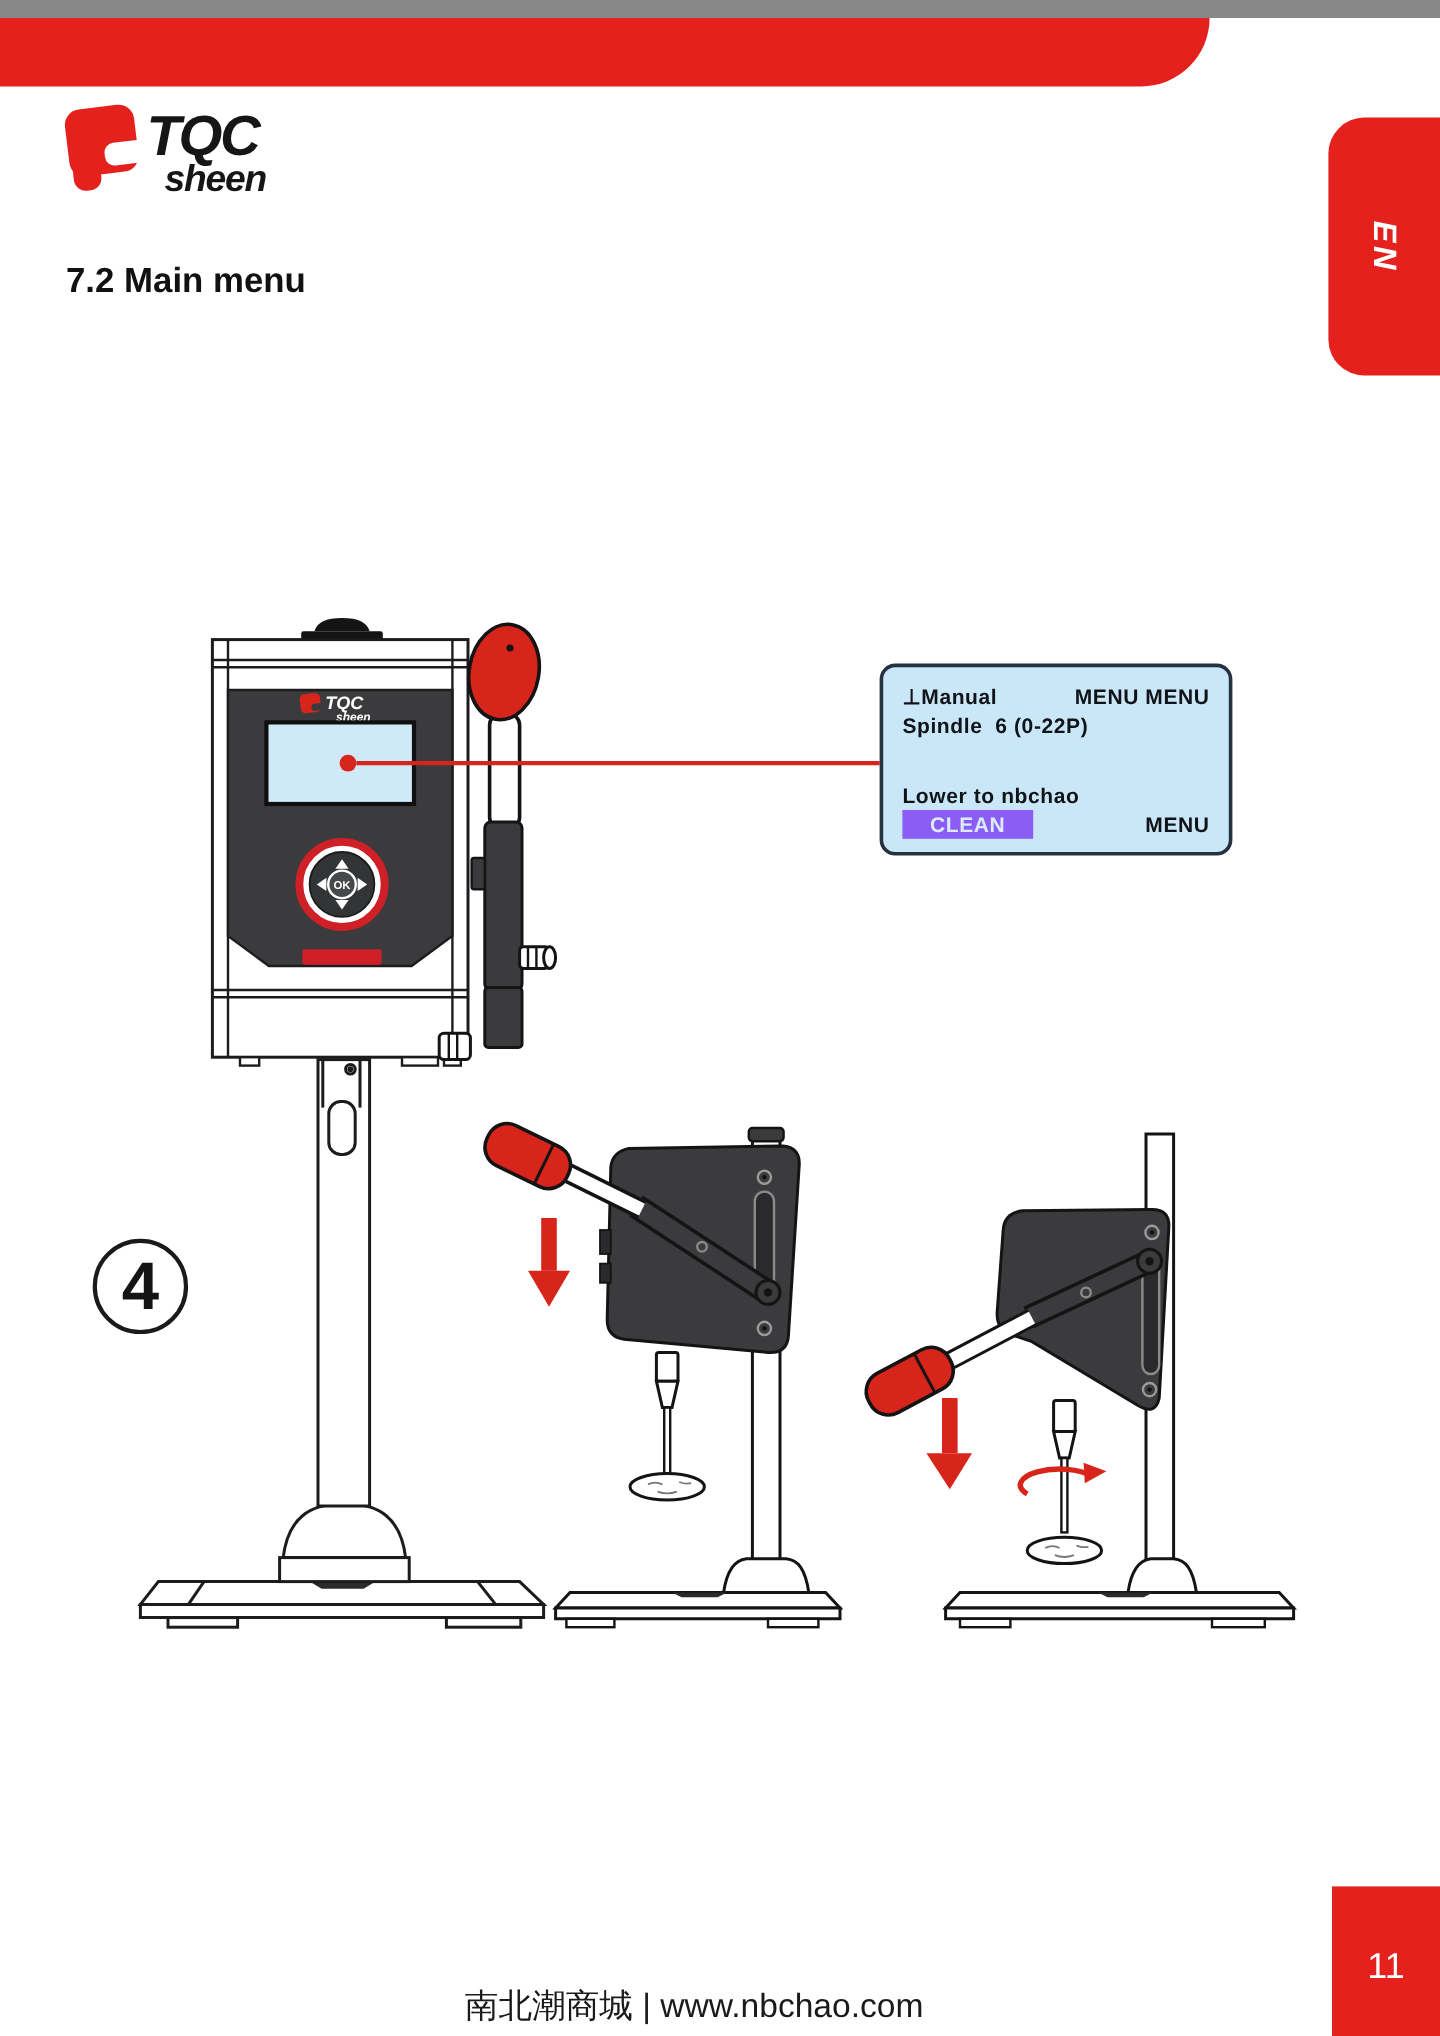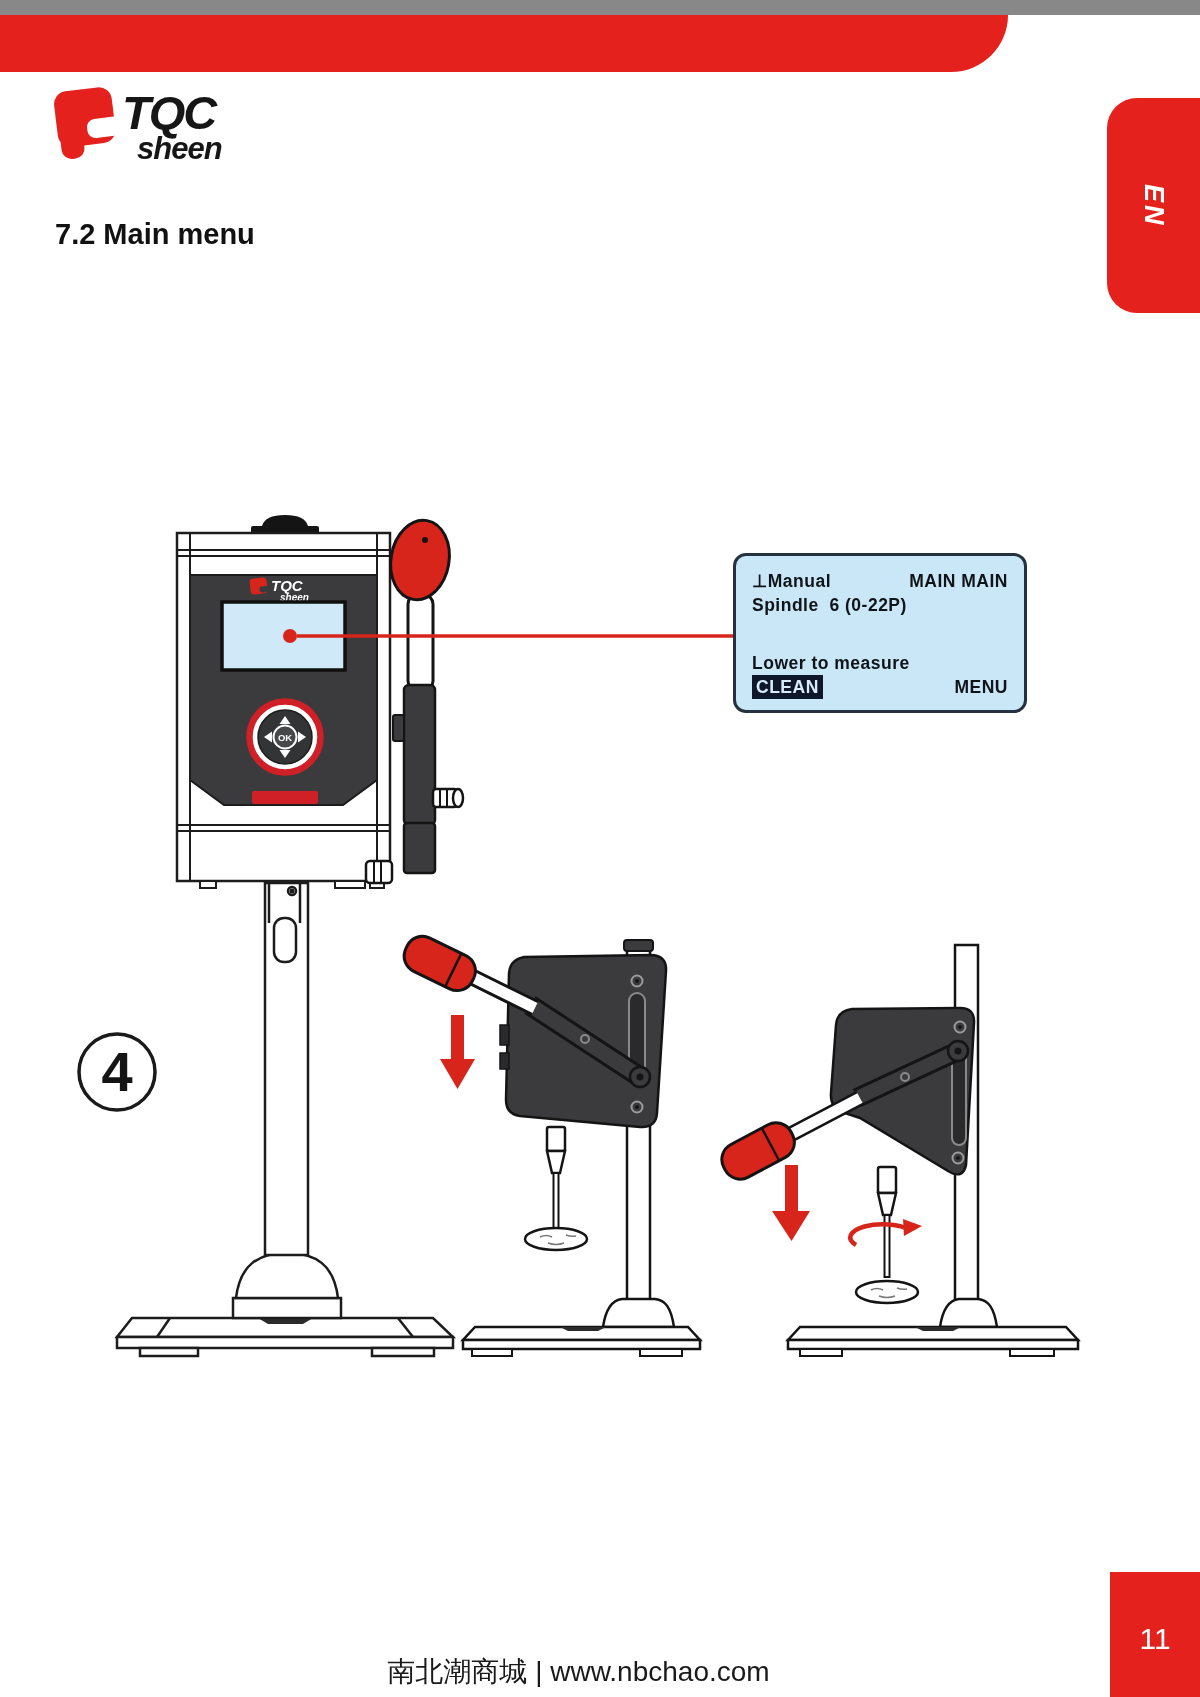"MAIN MAIN" span { text: MAIN MAIN -> MENU MENU }
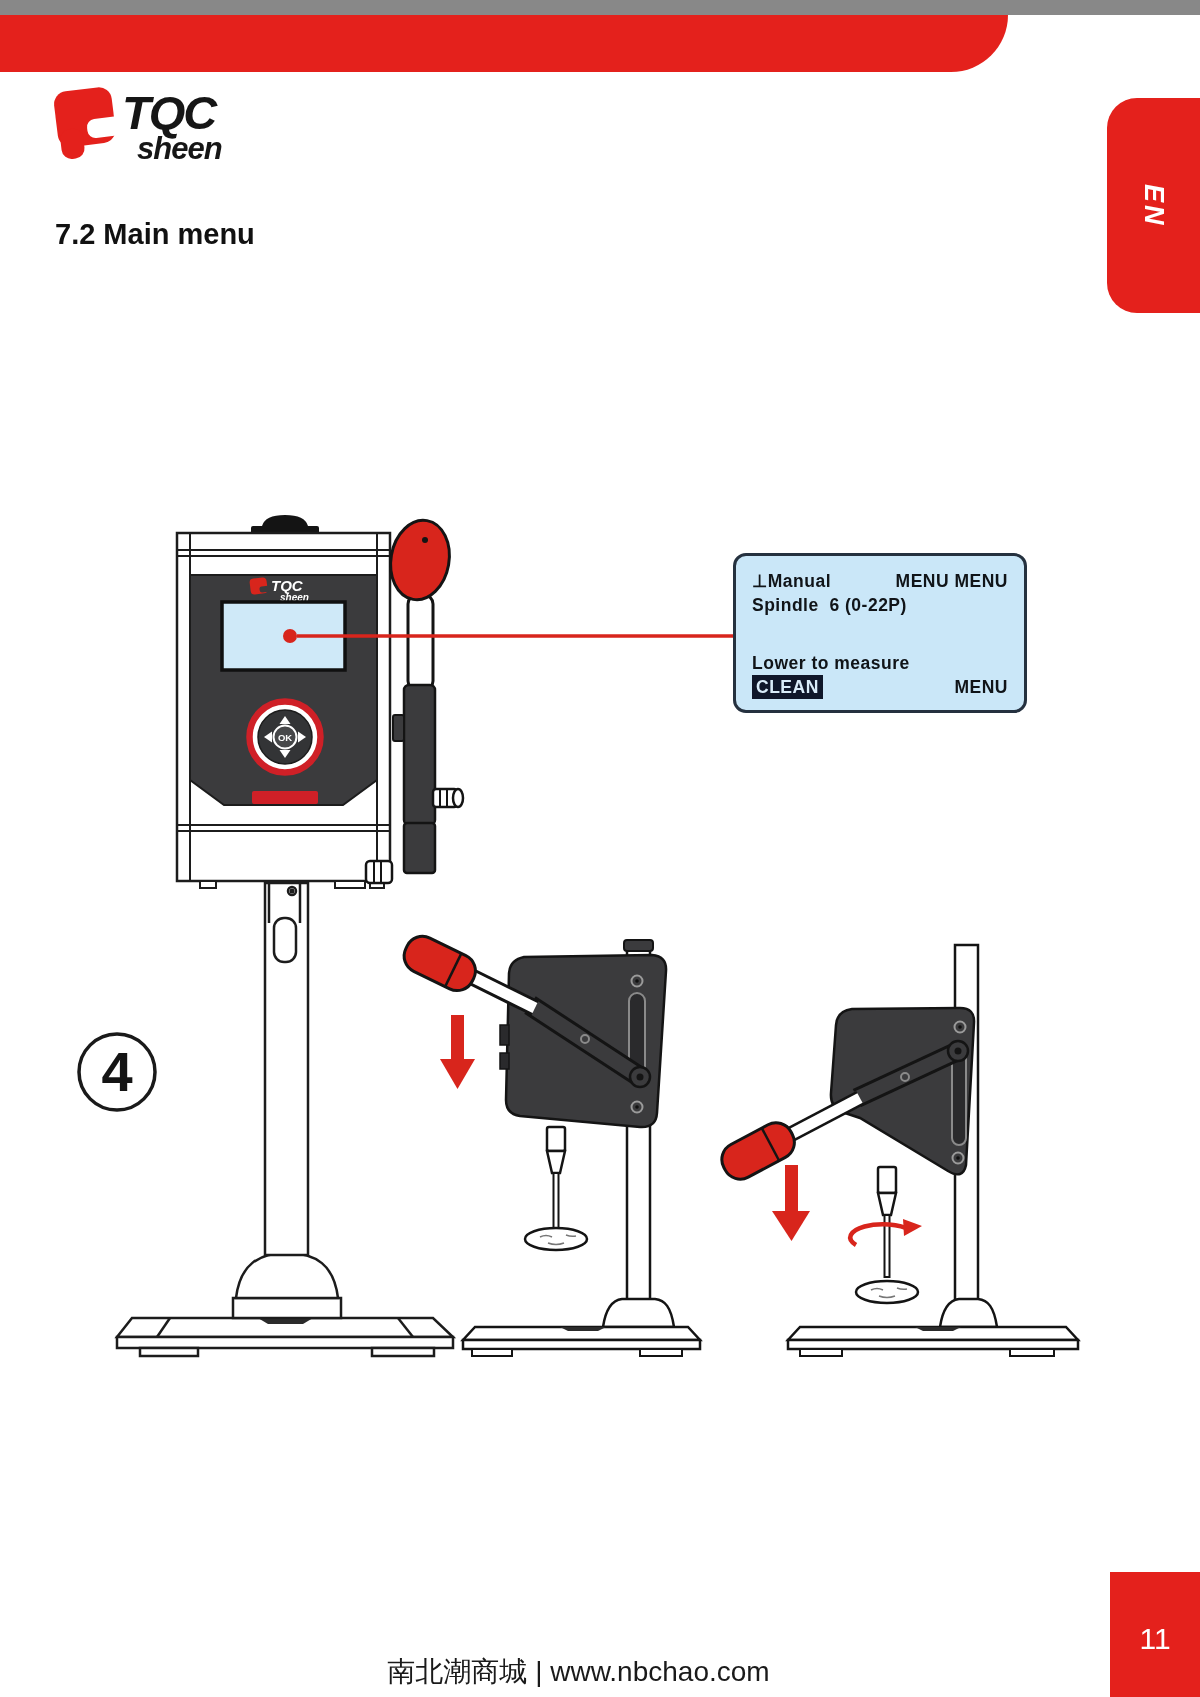"Lower to measure" span { text: measure -> nbchao }
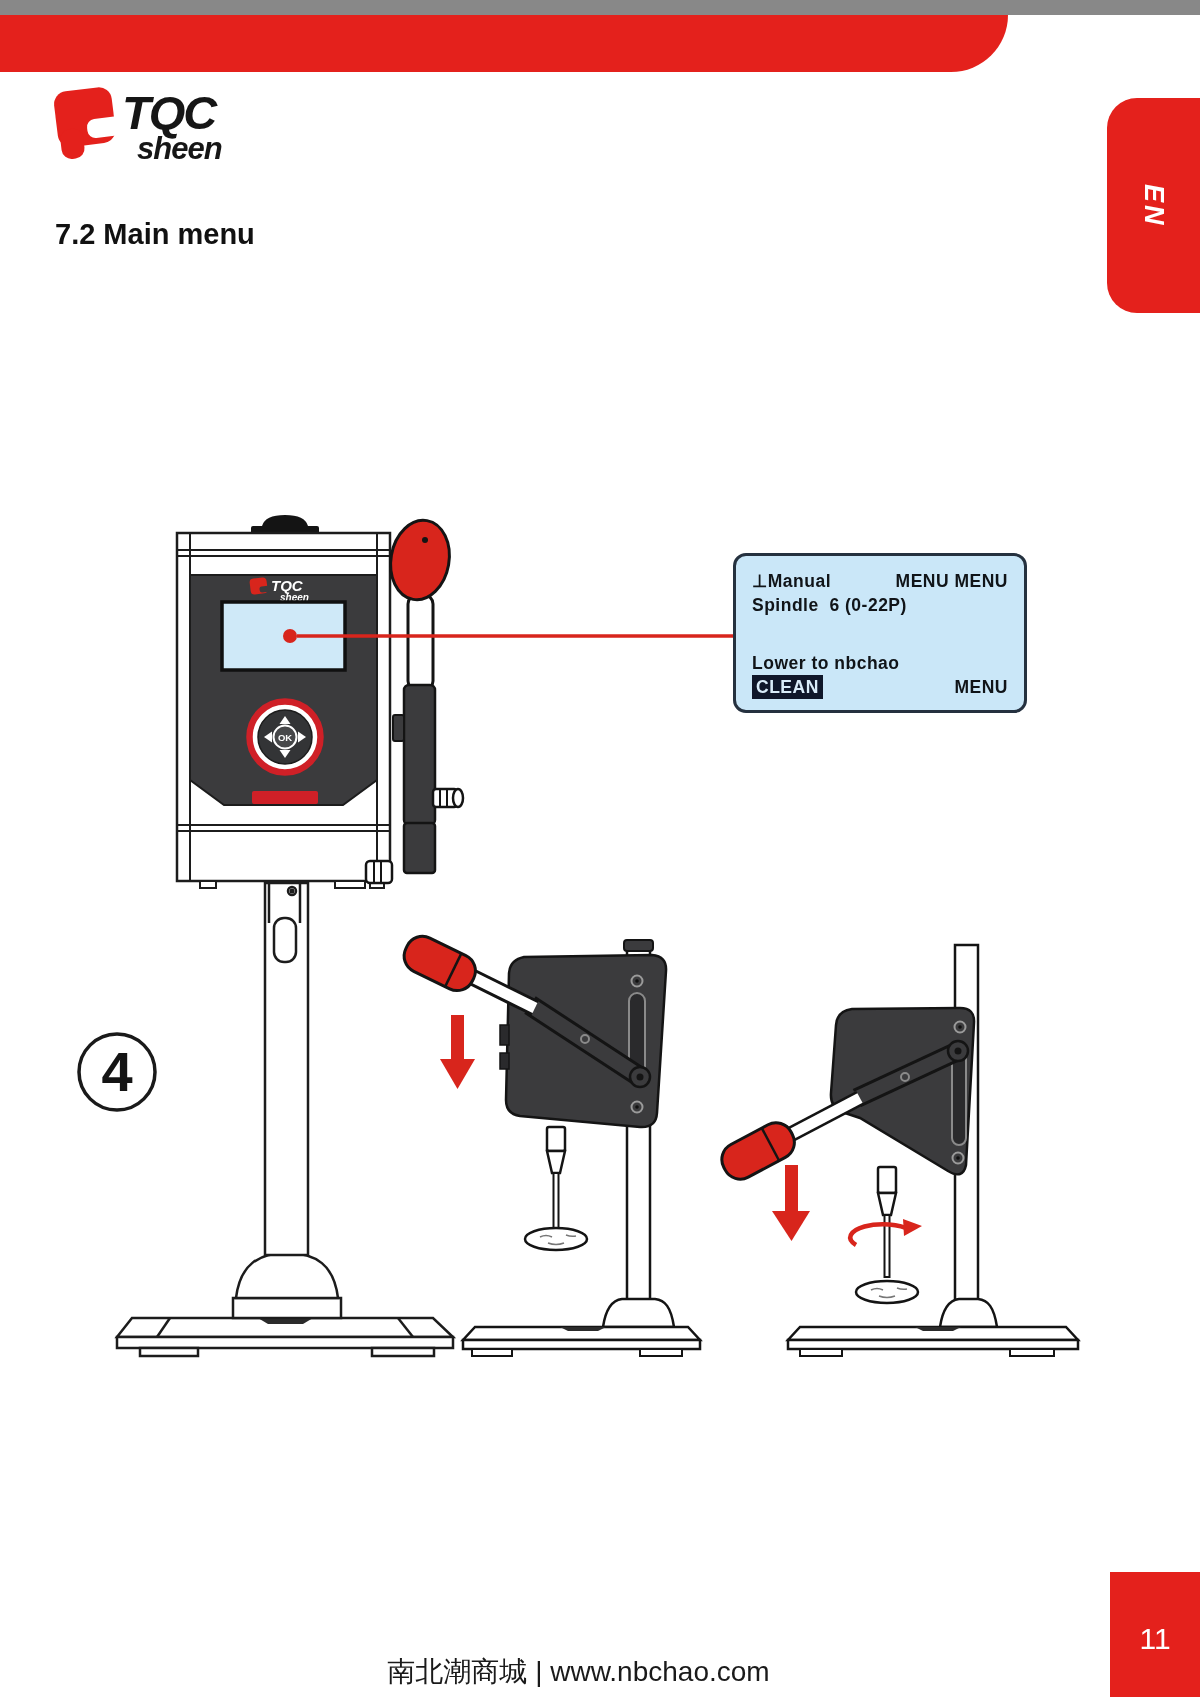"CLEAN" .callout .inv { background: #0f172a -> #8b5cf6; padding: 0 4px -> 0 23px }
